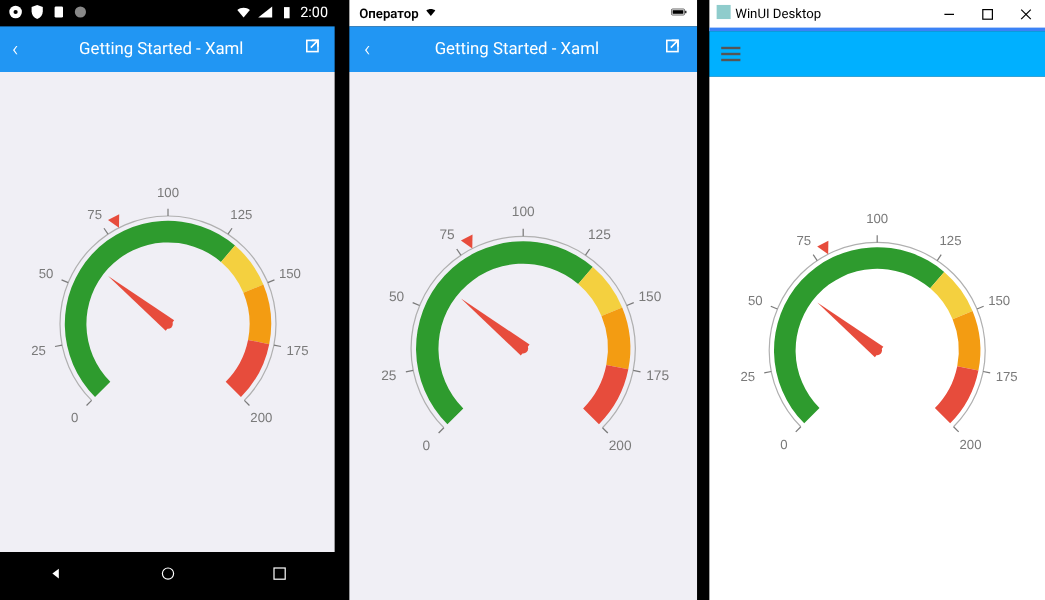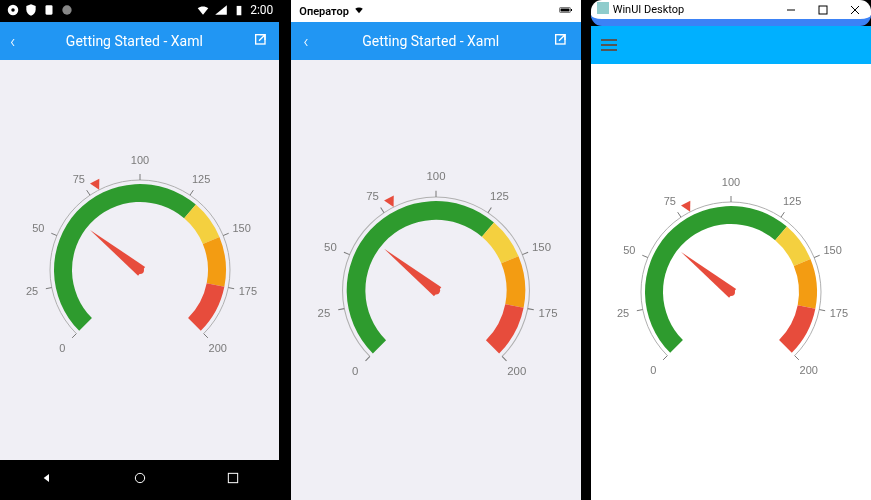"WinUI Desktop" .win-title { border-bottom: 7px solid #3b82f6 -> 3px solid #3b82f6; border-radius: 11px -> none }
